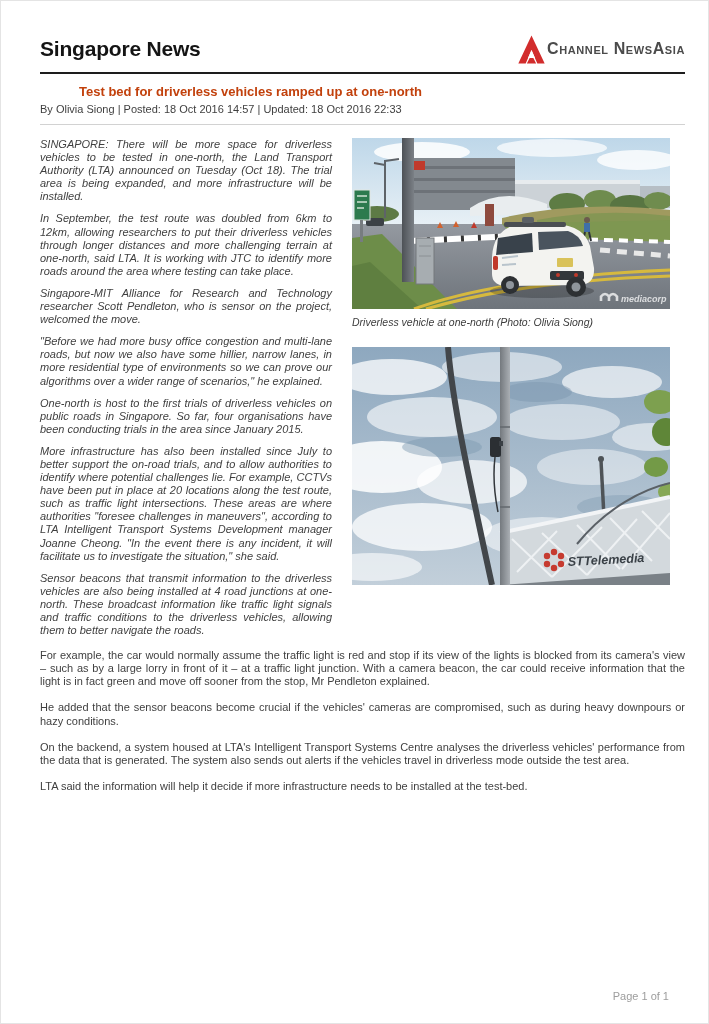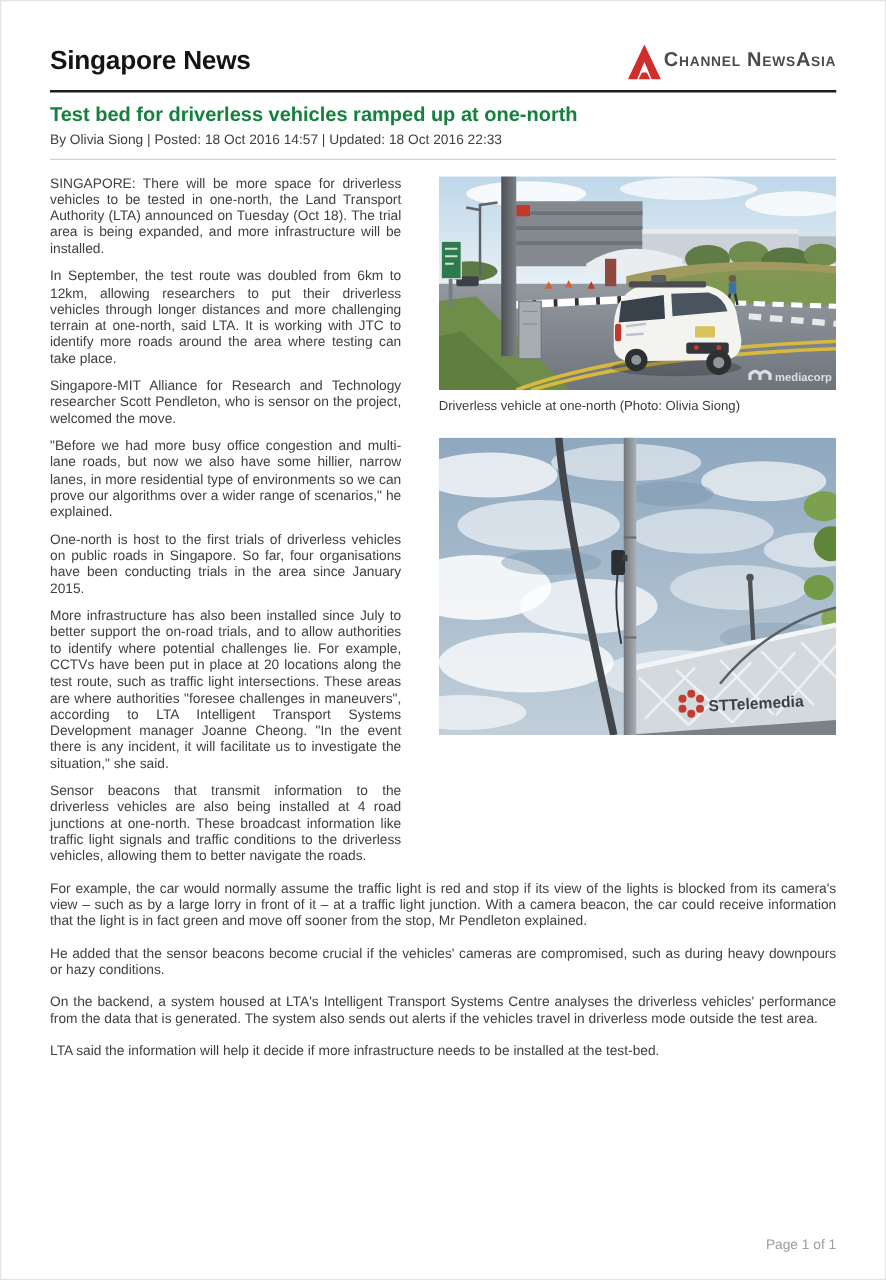"Singapore News" .page { padding: 30px 40px 0 40px -> 30px 24px 0 40px }
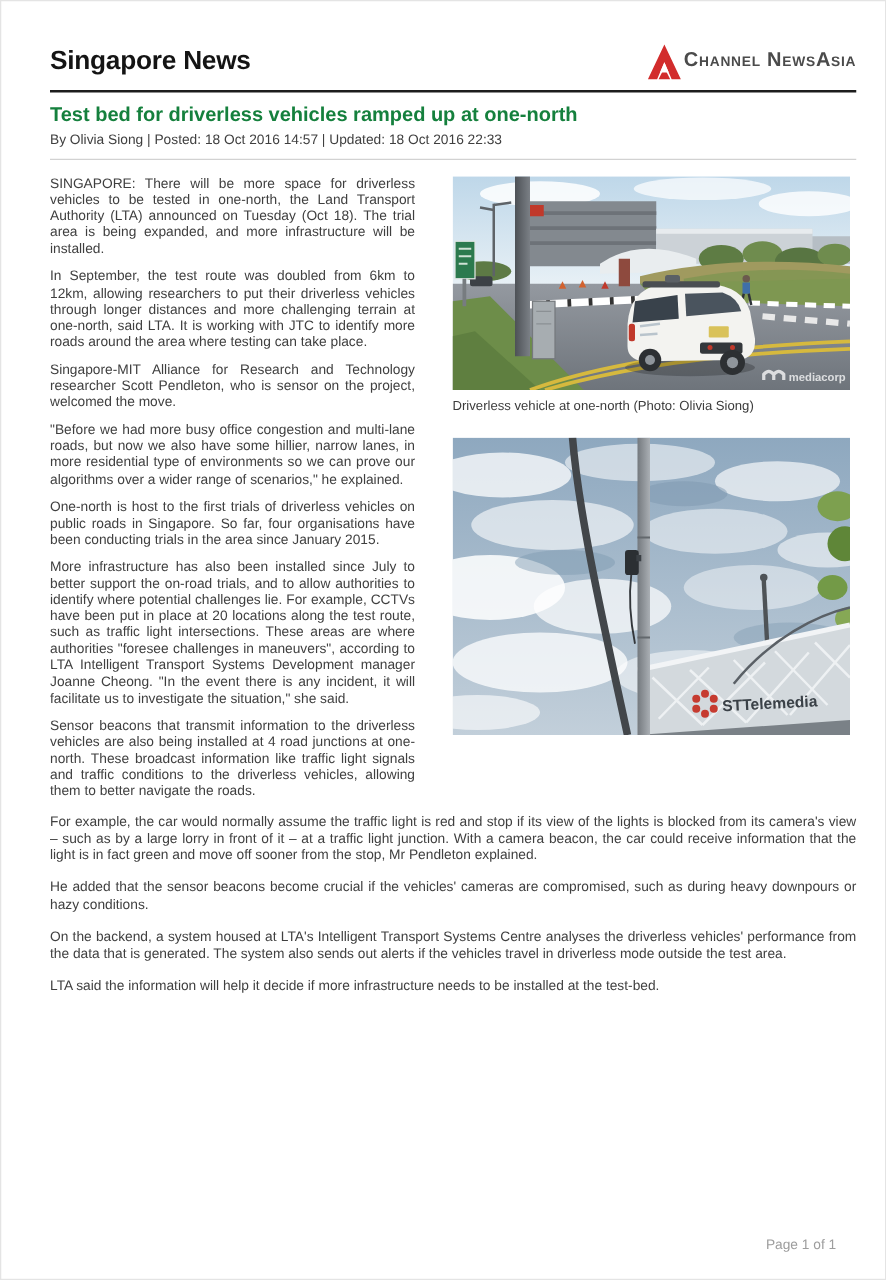"Test bed for driverless vehicles" .article-title { color: #15803d -> #c2410c; font-size: 16px -> 13px; margin-left: none -> 39px }
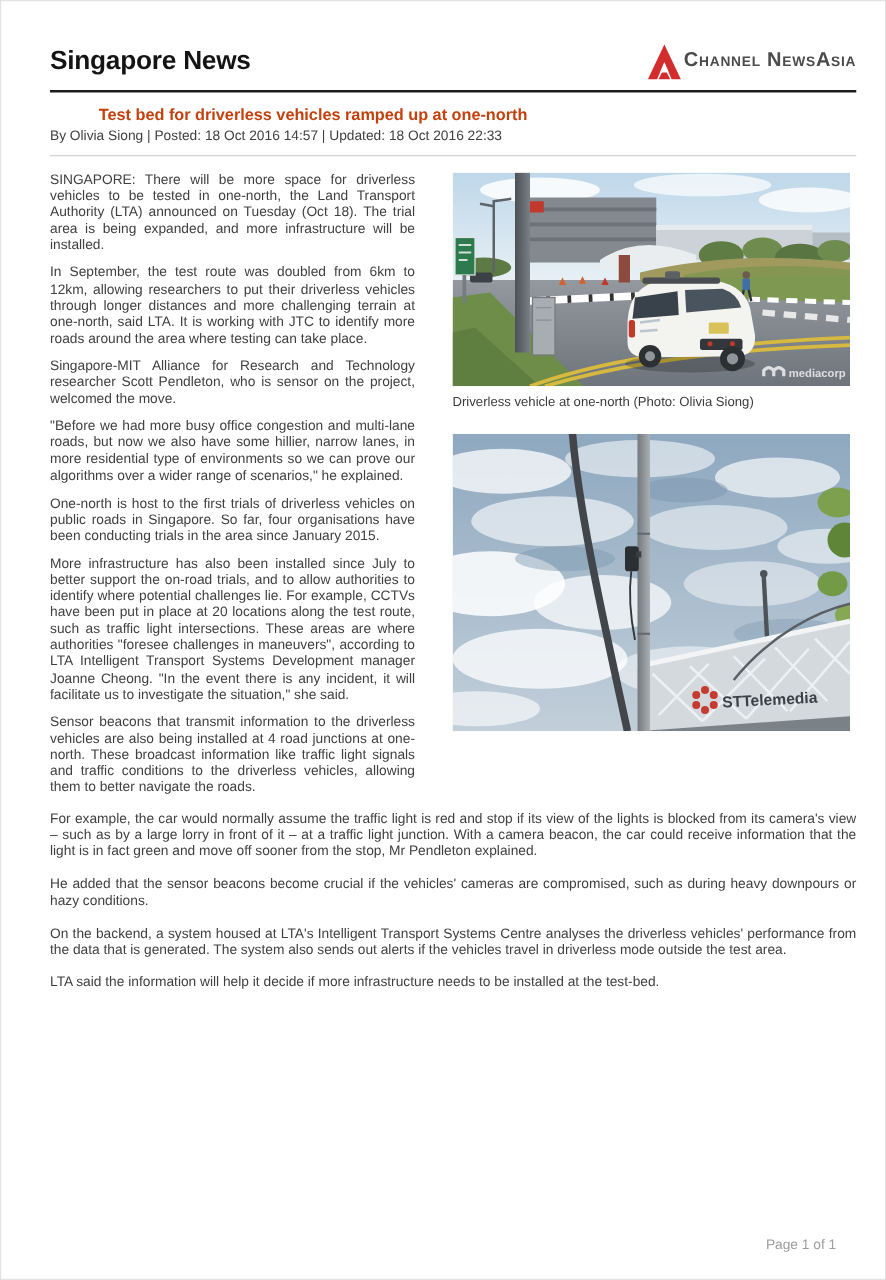"SINGAPORE: There will be more" .two-col { font-style: none -> italic; gap: 30px -> 20px }
